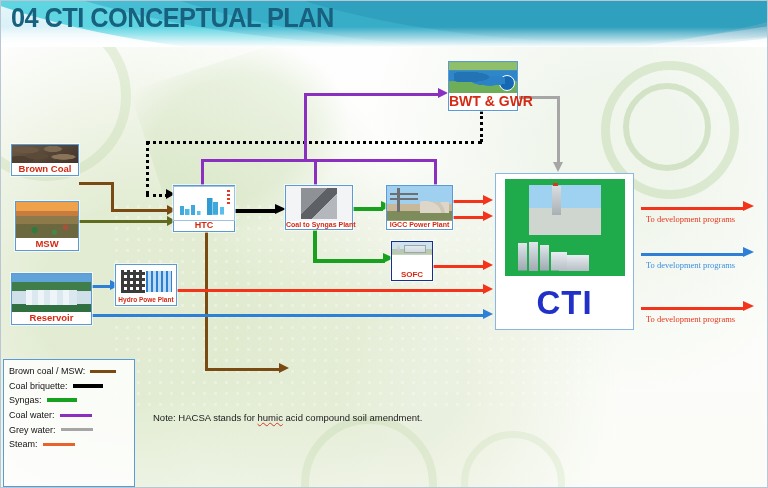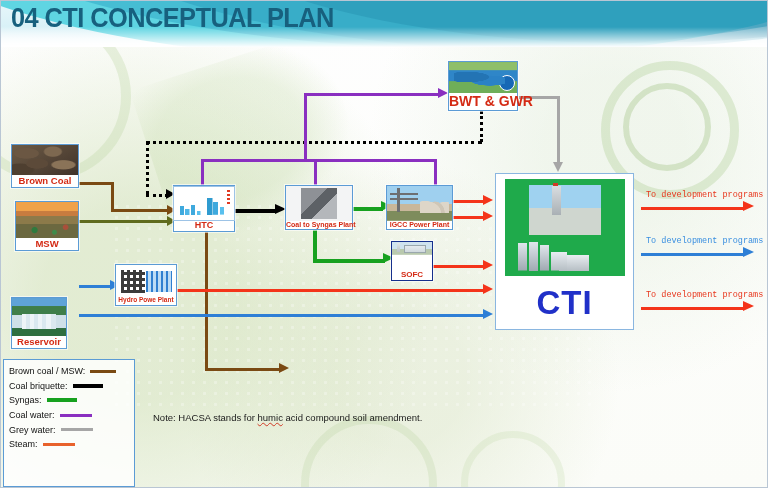"Brown Coal" div.node { height: 44px -> 32px }
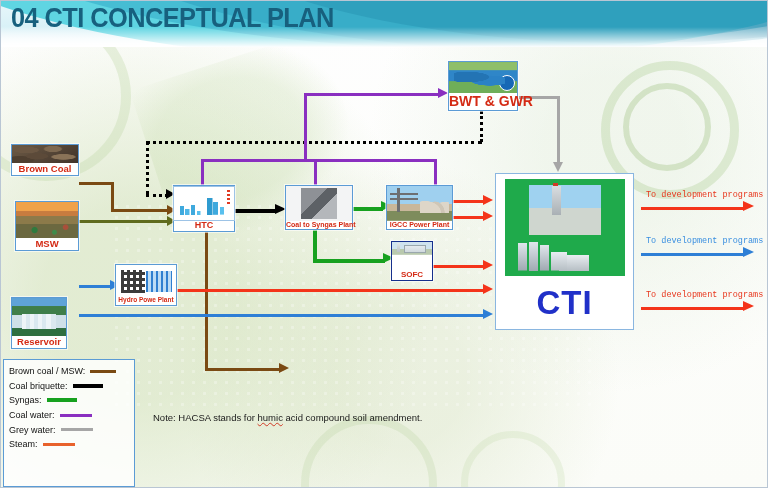"To development programs" .outlbl { font-family: Liberation Mono, monospace -> Liberation Serif, serif; margin-top: none -> 24px }
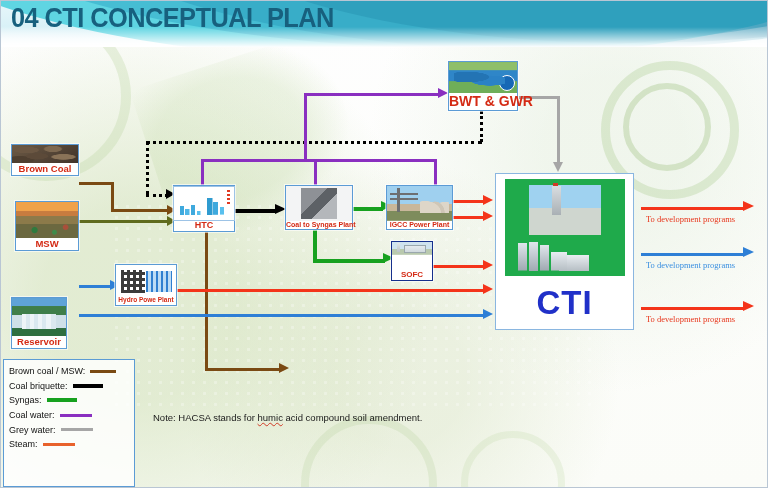"Reservoir" div.node { margin-top: 24px -> none; width: 56px -> 81px }
